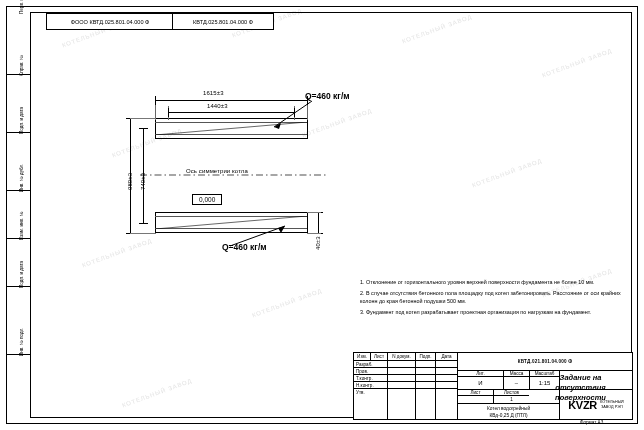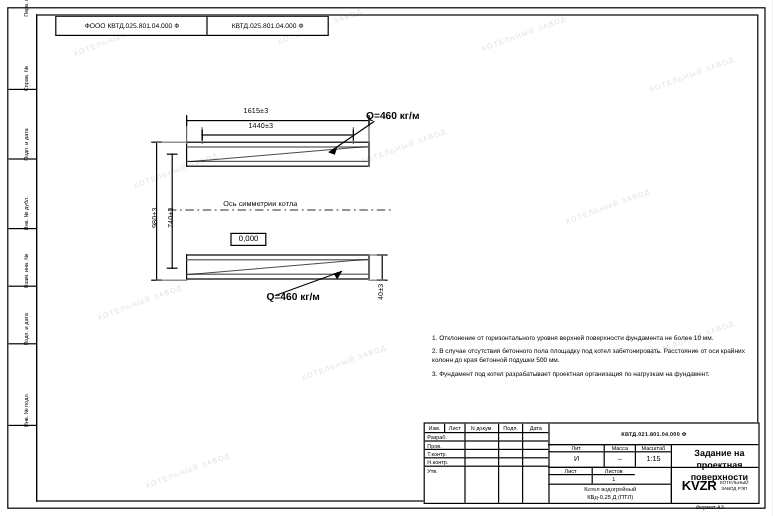"Задание на" div.mid { font-style: none -> italic; left: 209px -> 190px }
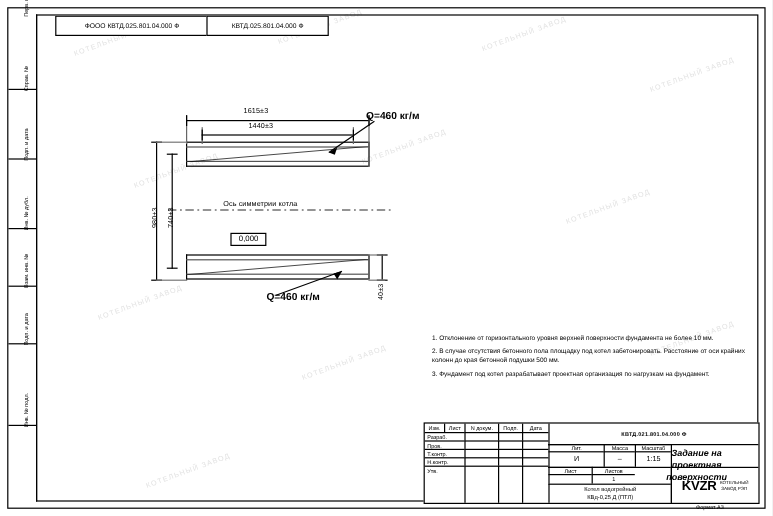"проектная" div { text: проектная -> отсутствия }
